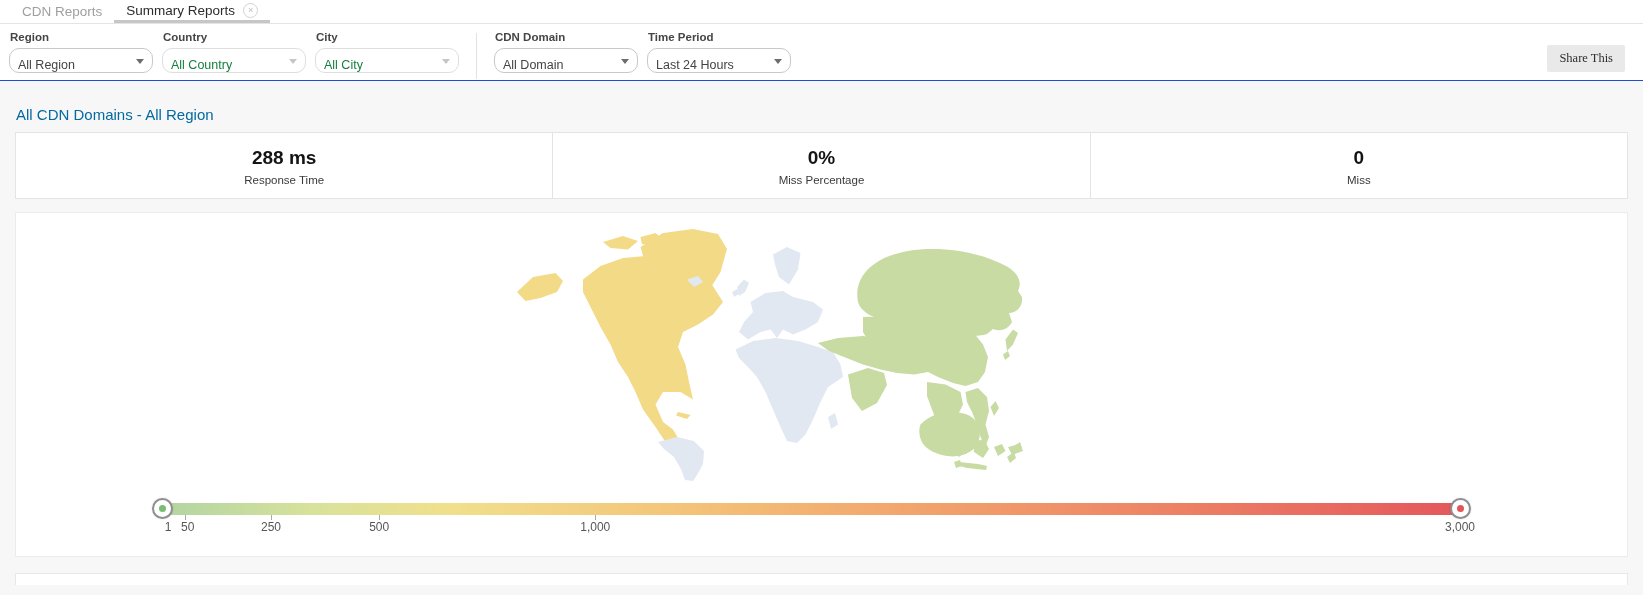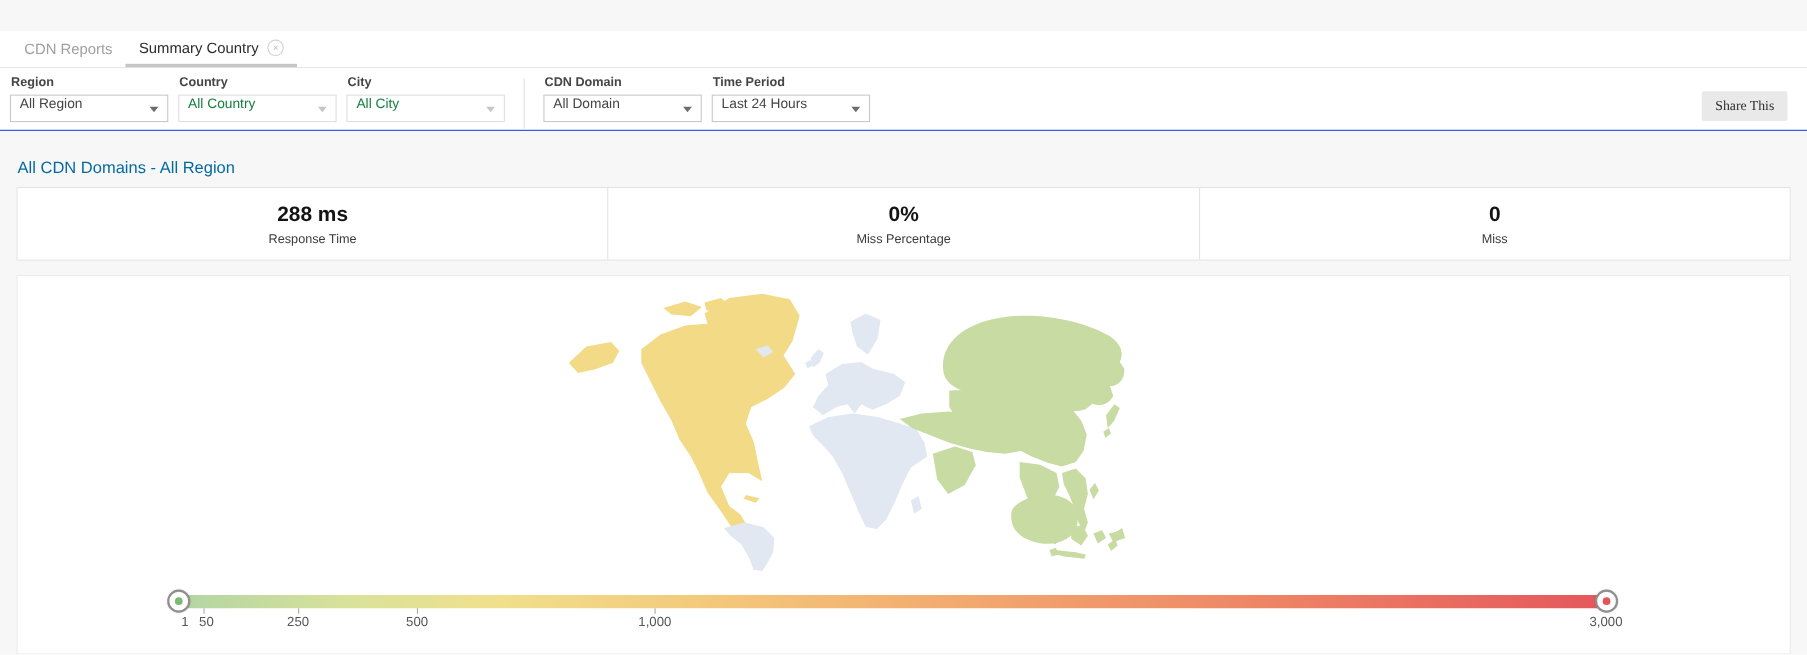"CDN Reports" .tabbar { height: 34px -> 24px; margin-top: 28px -> none }
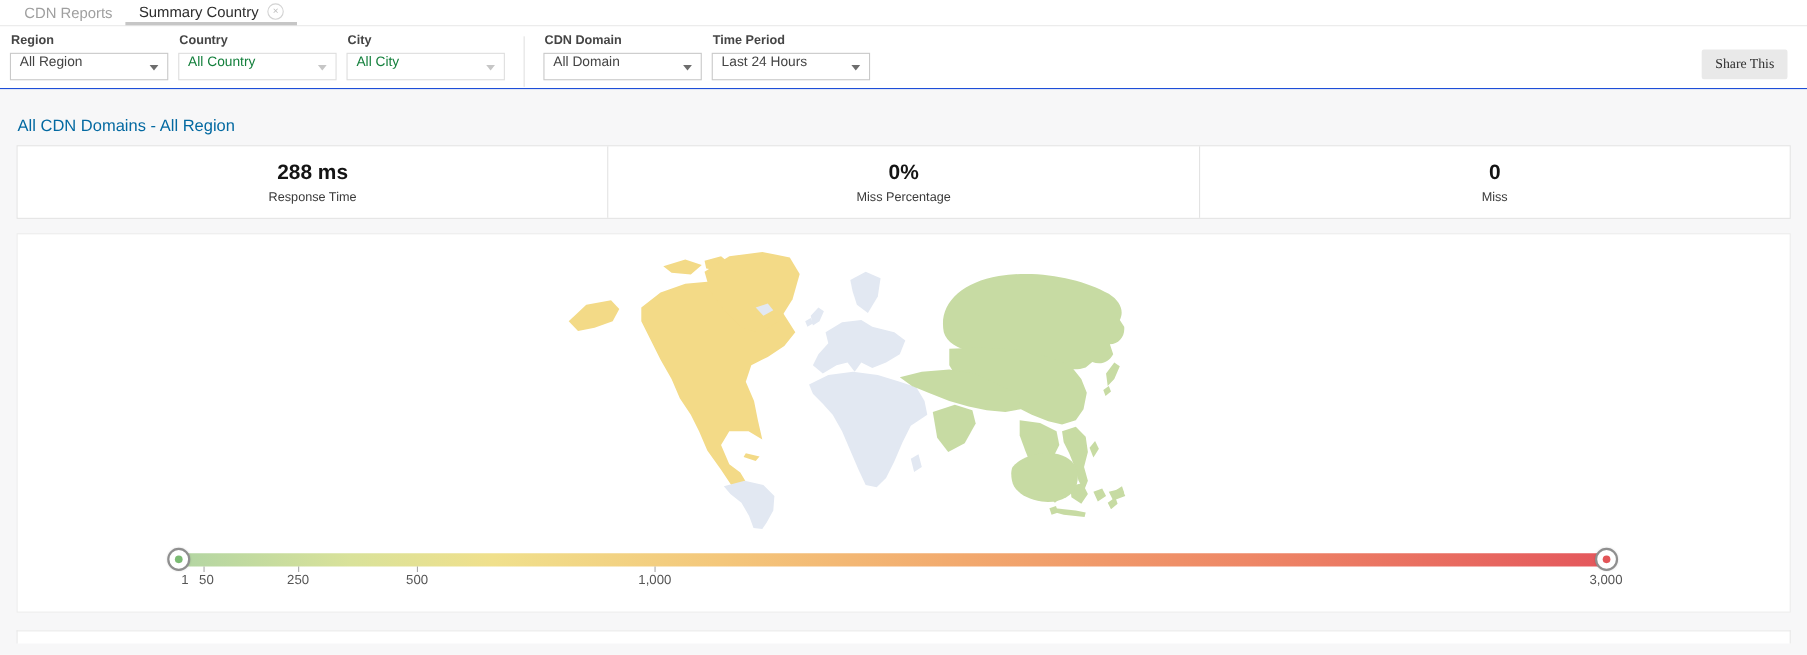"Summary Country" span { text: Country -> Reports }
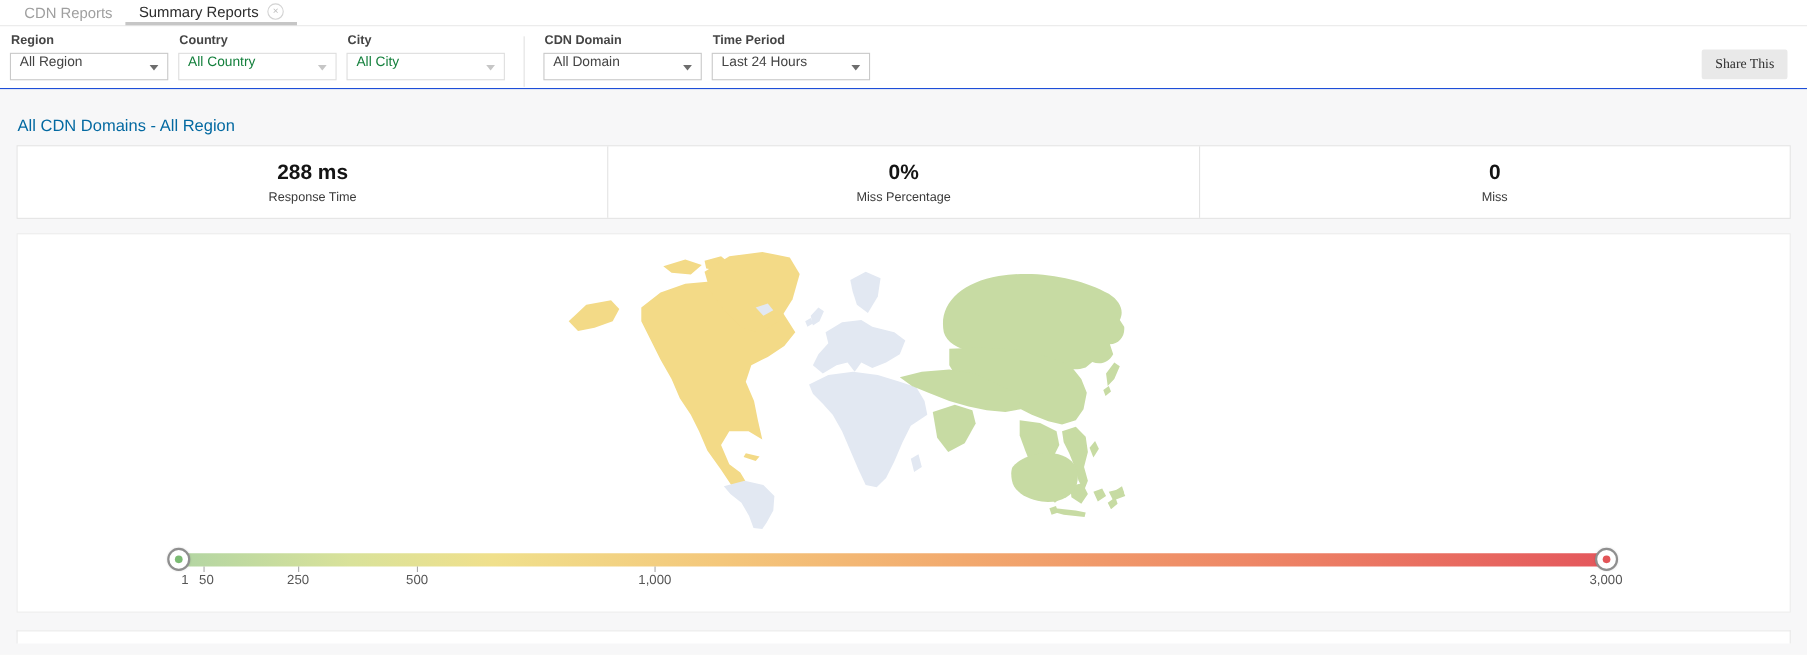"All Region" .fselect { align-items: flex-start -> flex-end; border-radius: 0 -> 10px }
